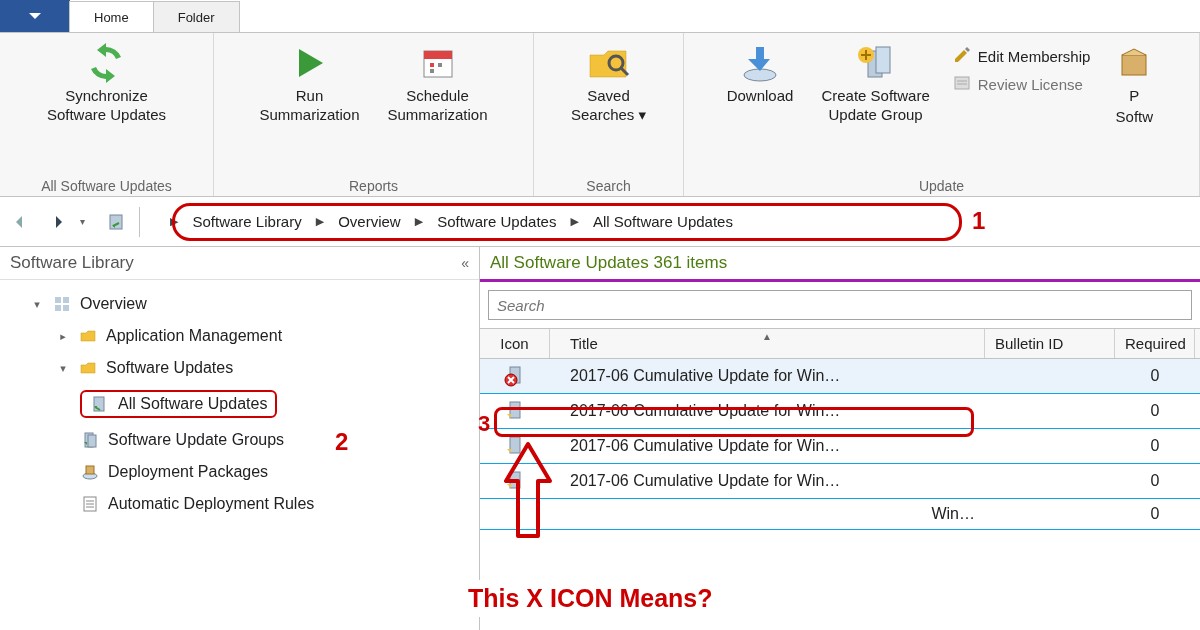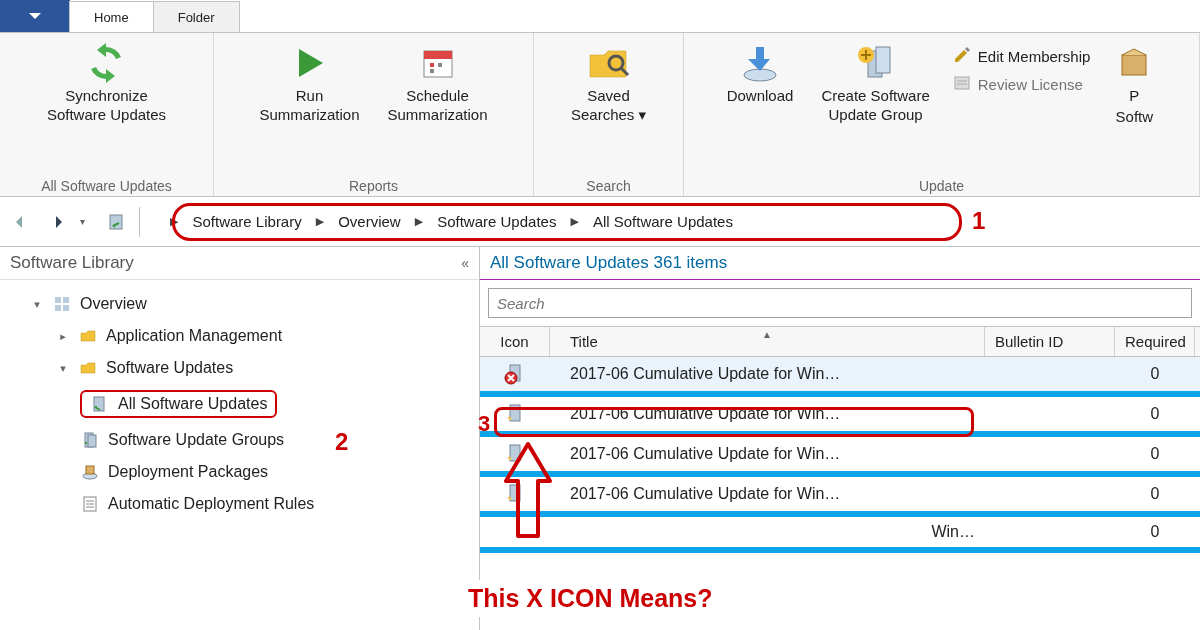"All Software Updates 361 items" .content-header { border-bottom: 1px solid #a21caf -> 3px solid #a21caf; color: #0369a1 -> #4d7c0f }
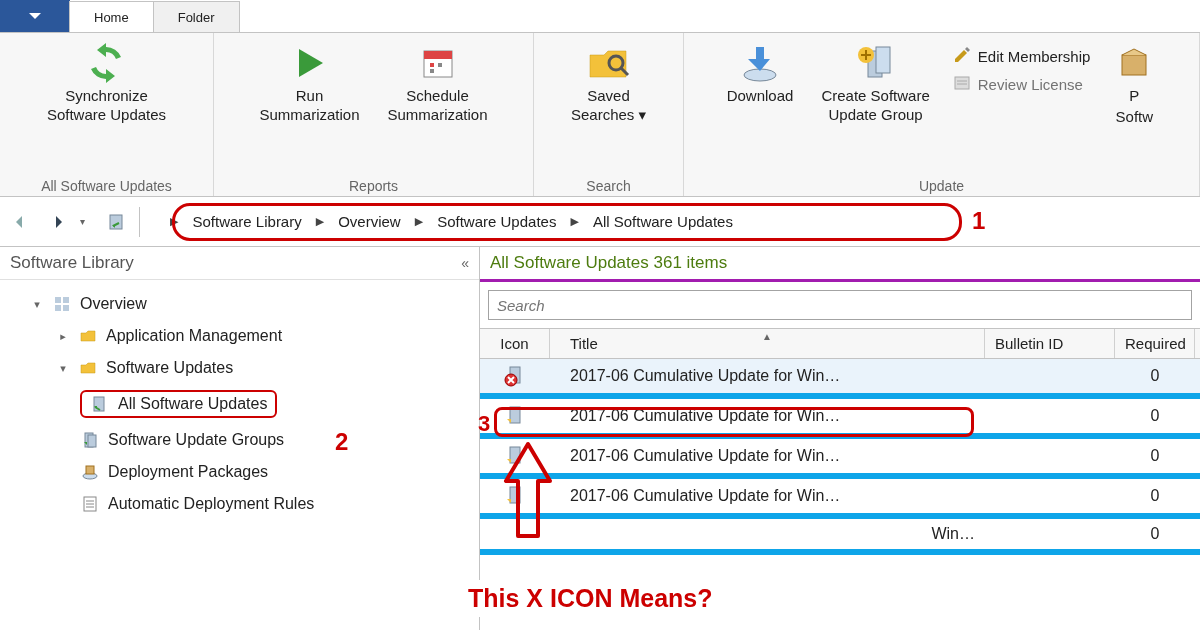"2017-06 Cumulative Update for Win…" .grid-body .row { border-bottom: 6px solid #0ea5e9 -> 1px solid #0ea5e9 }
